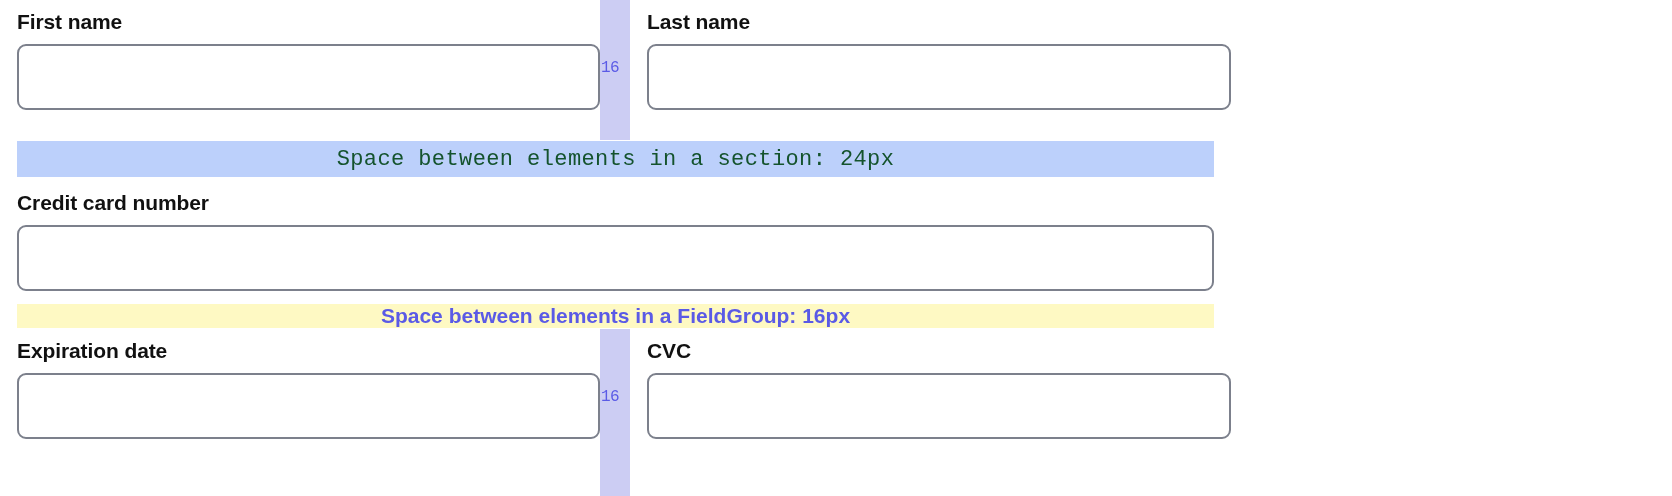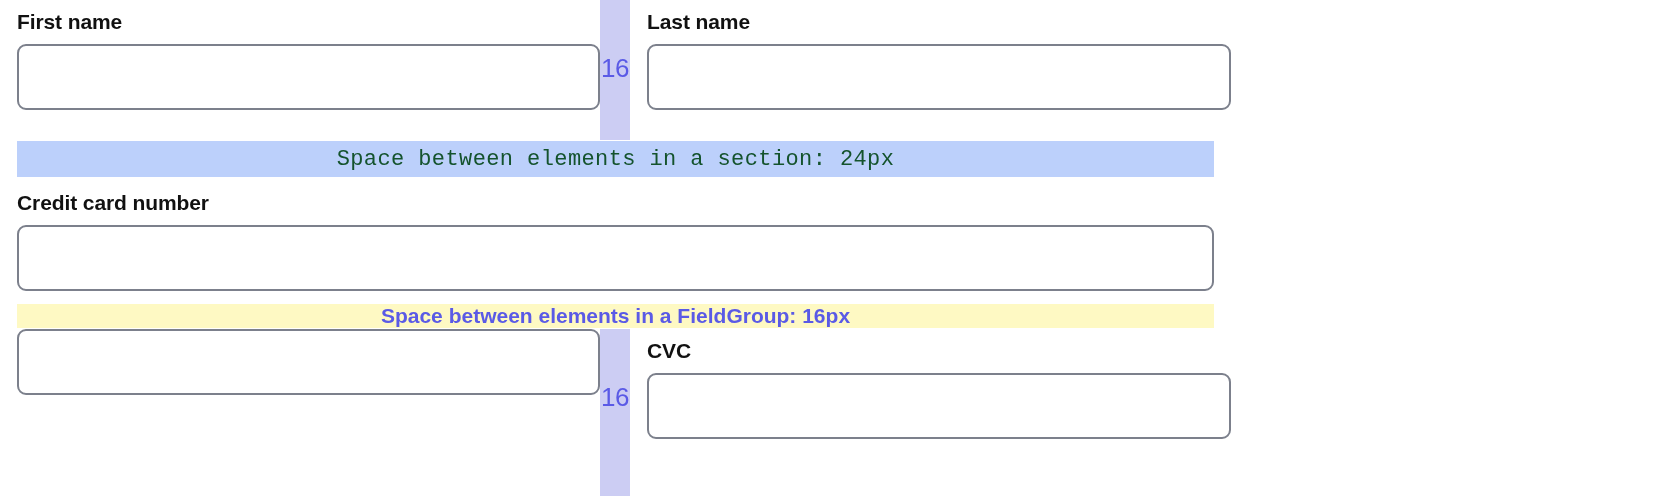"16" .gap-marker .gap-value { font-family: Liberation Sans, sans-serif -> Liberation Mono, monospace; font-size: 26px -> 16px }
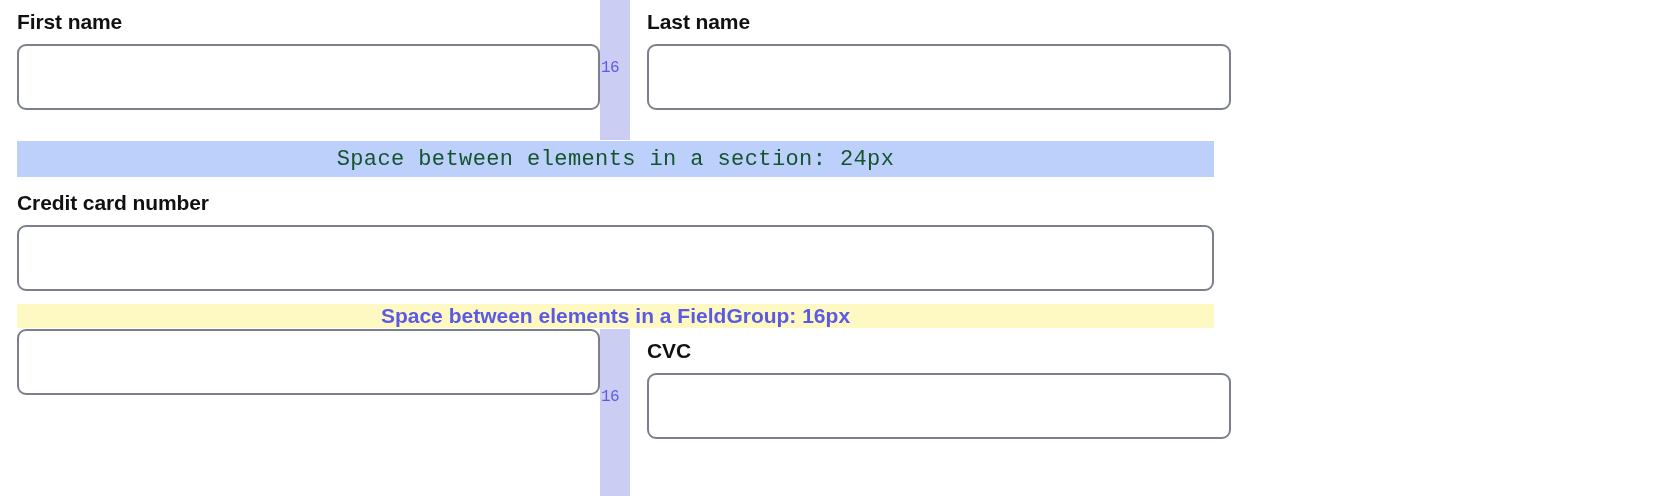"Expiration date" div.field-label { html: none -> <div>Expiration date</div> }
